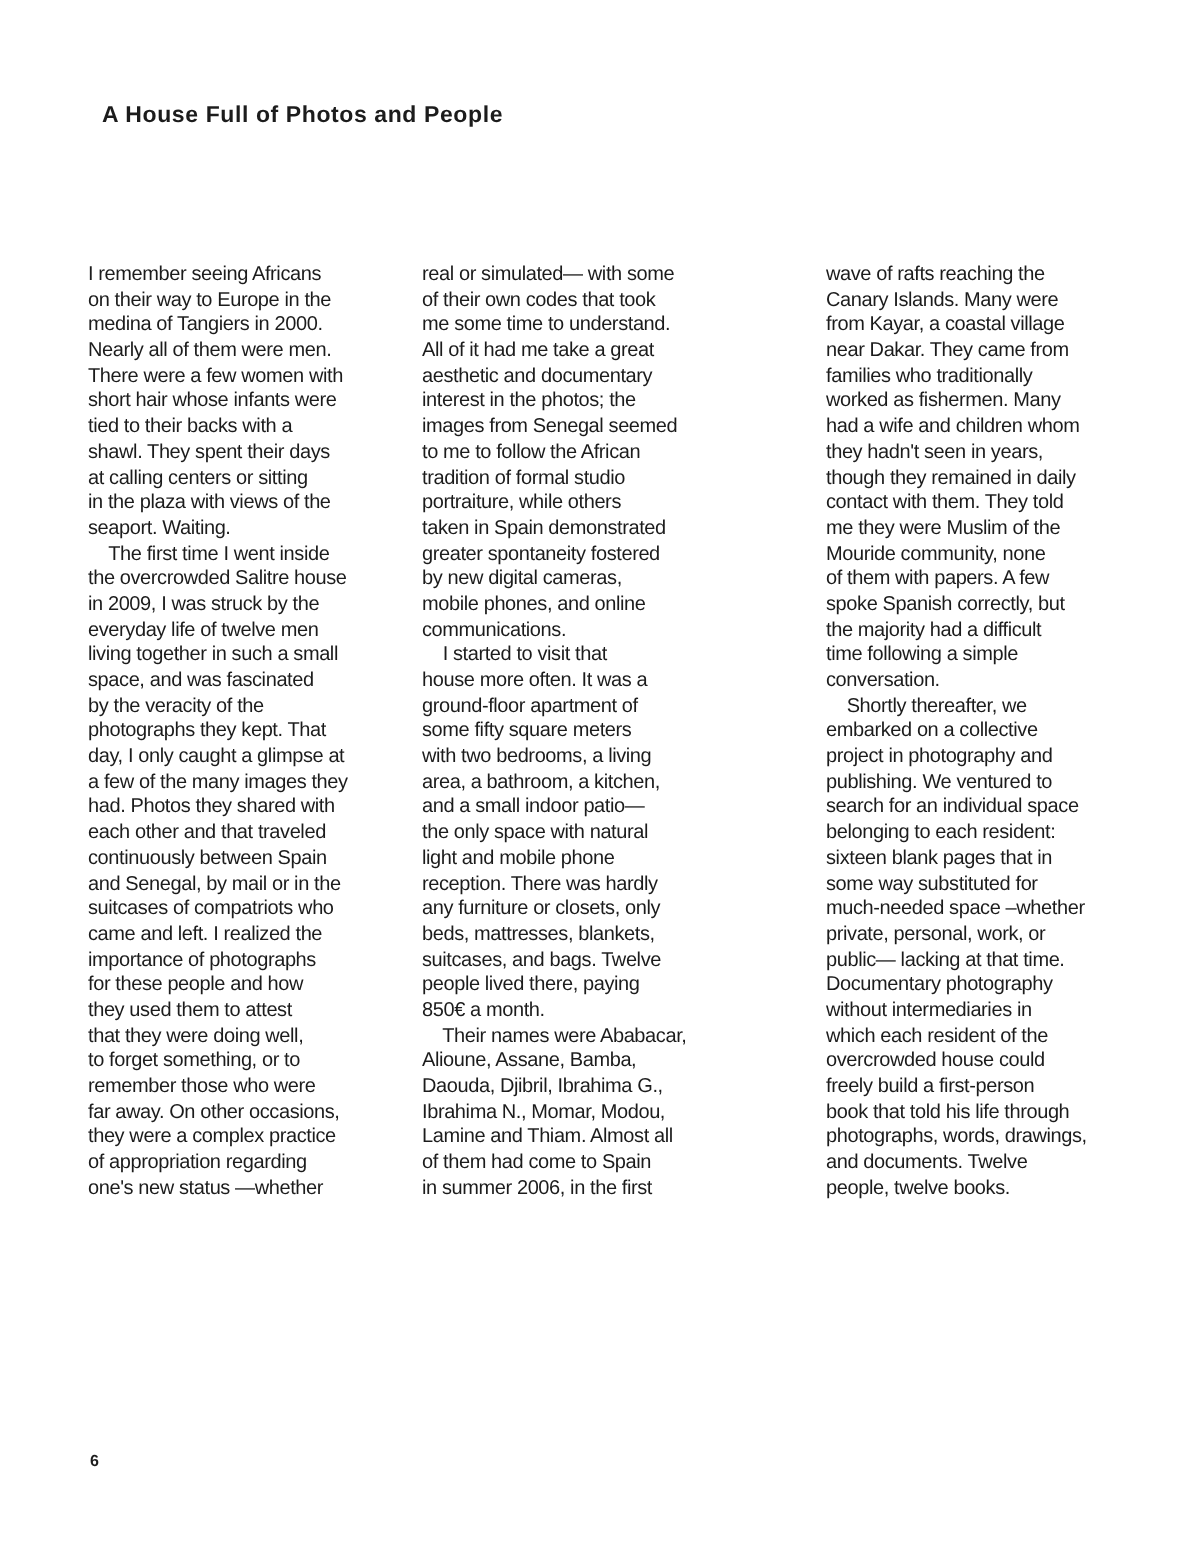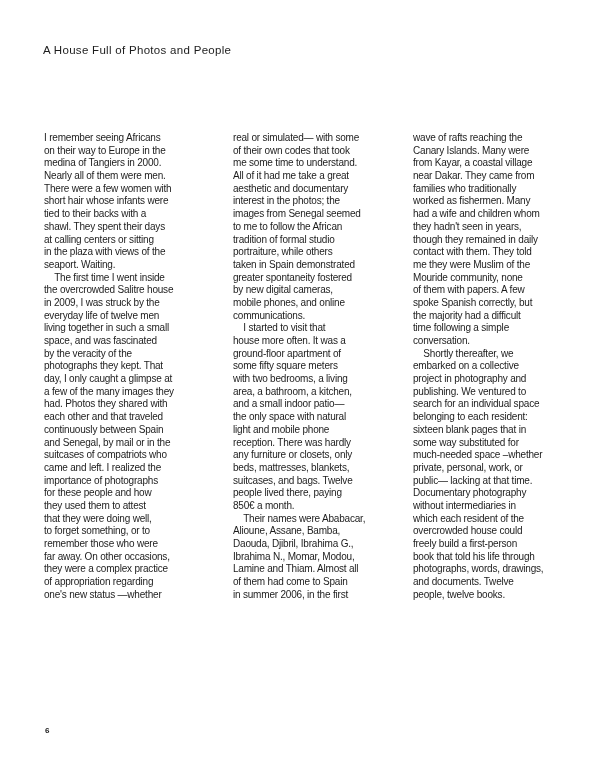"A House Full of Photos" .title { font-weight: 400 -> 700; margin: 0 -> 8px }
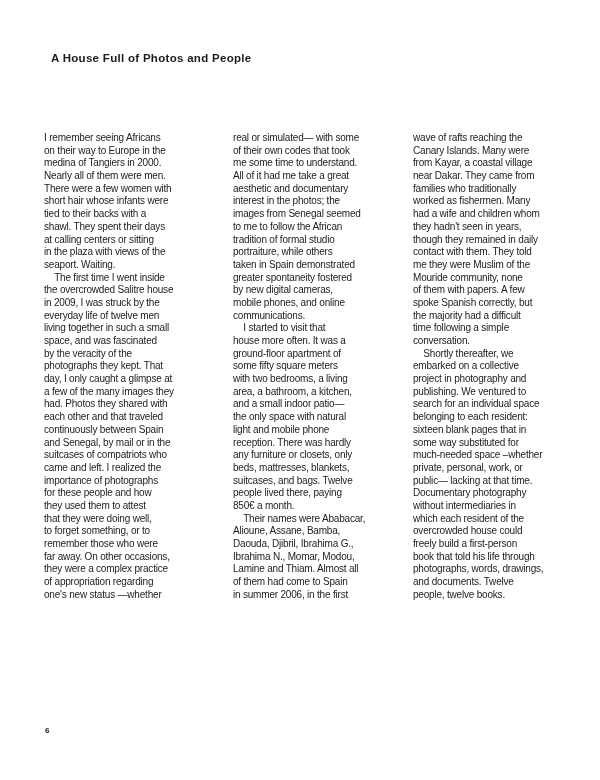"real or simulated— with some" .col-2 { left: 233px -> 211px }
